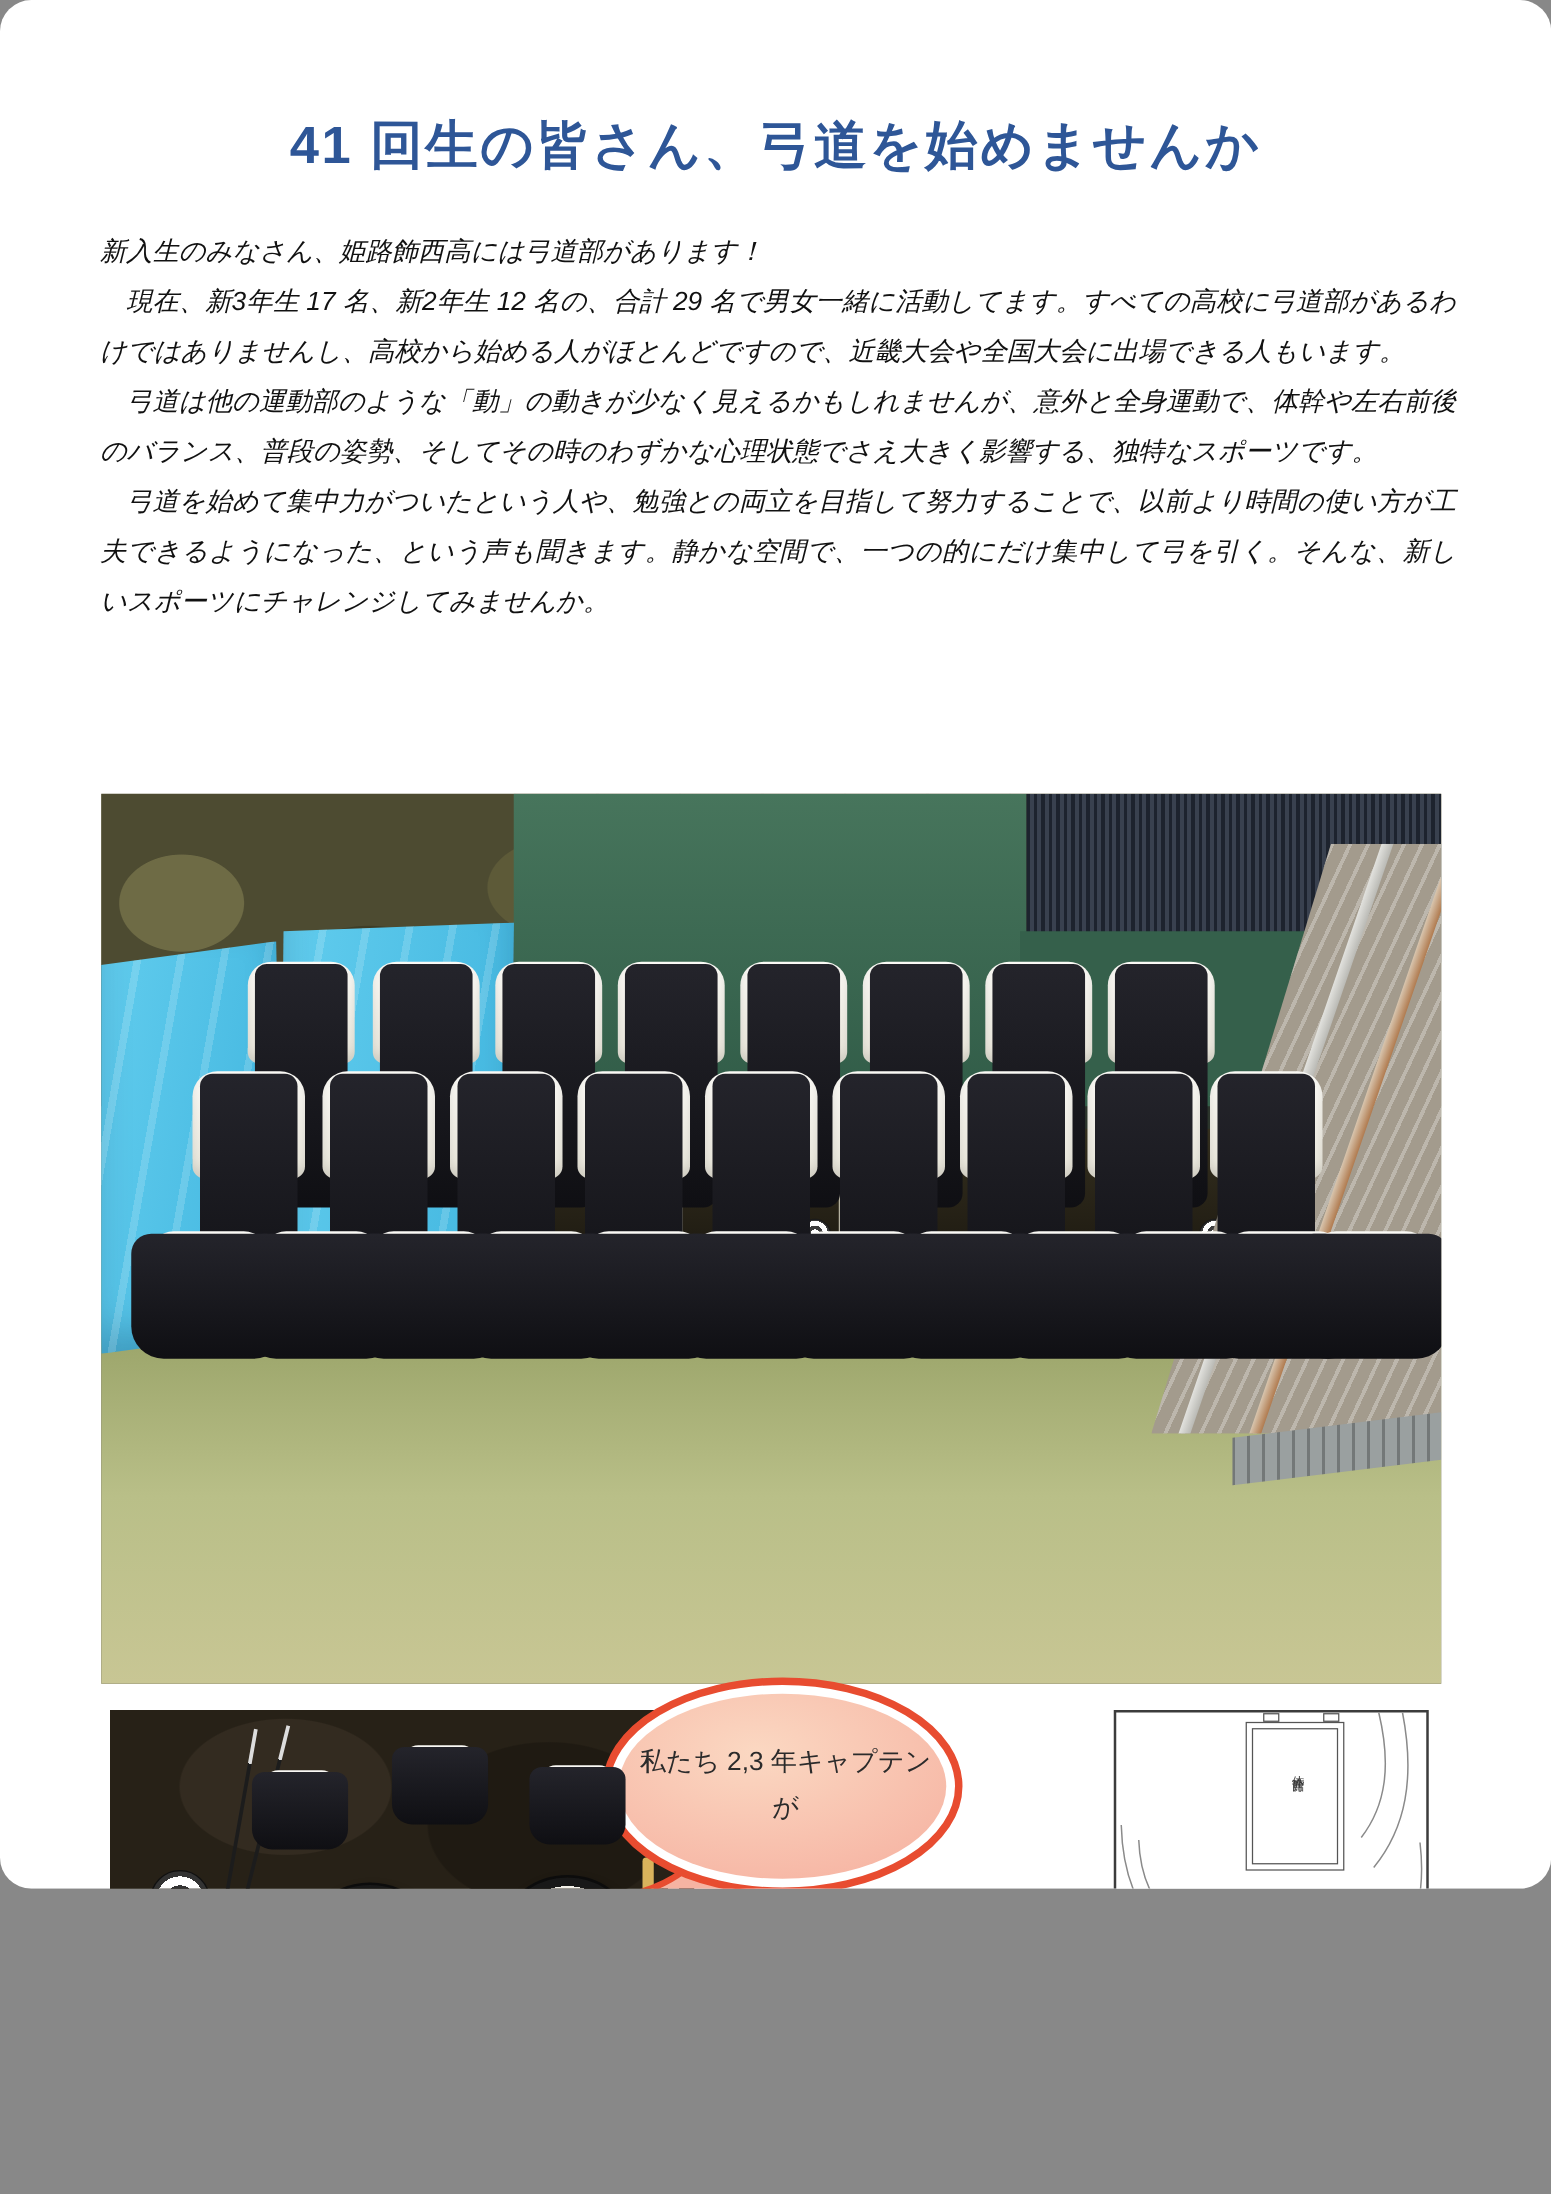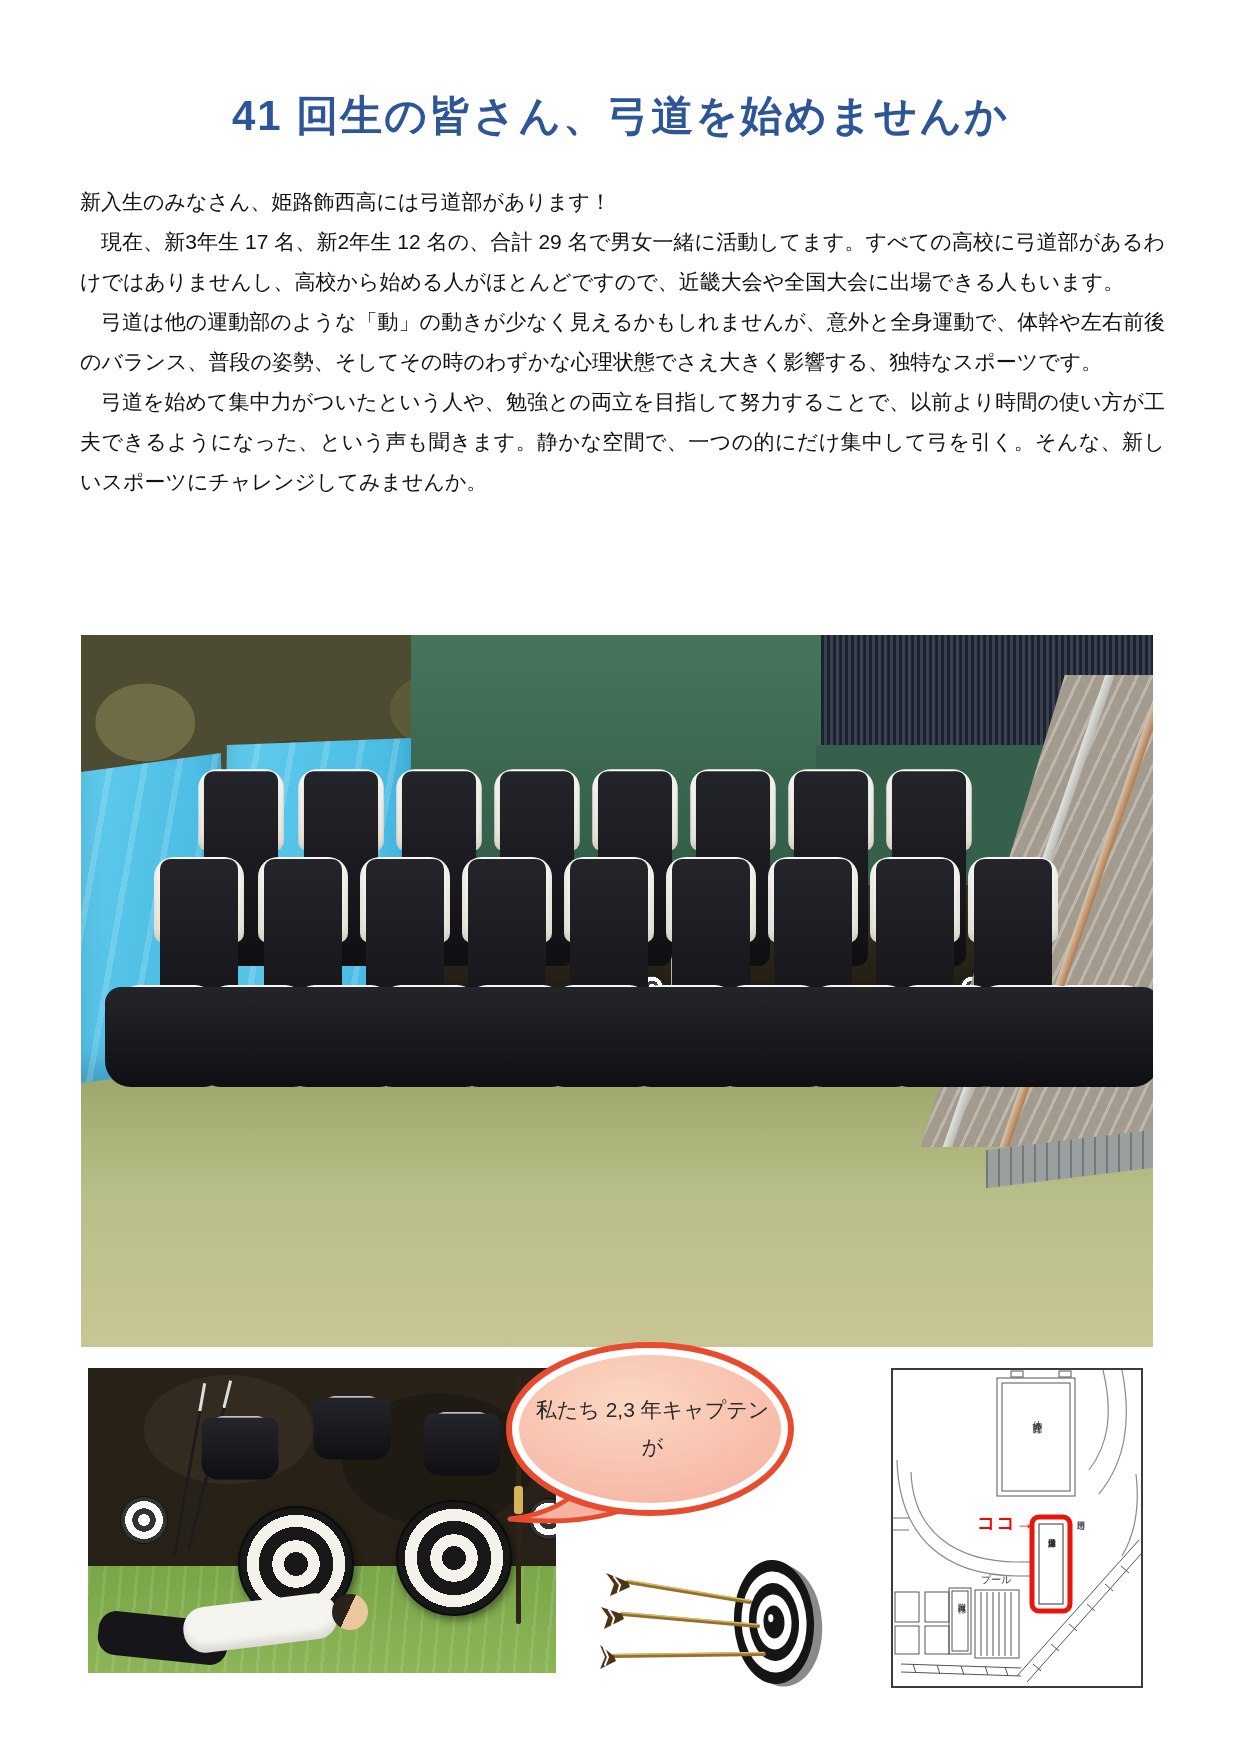"41 回生の皆さん、弓道を始めませんか" .page { border-radius: none -> 25px; height: 1755px -> 1511px }
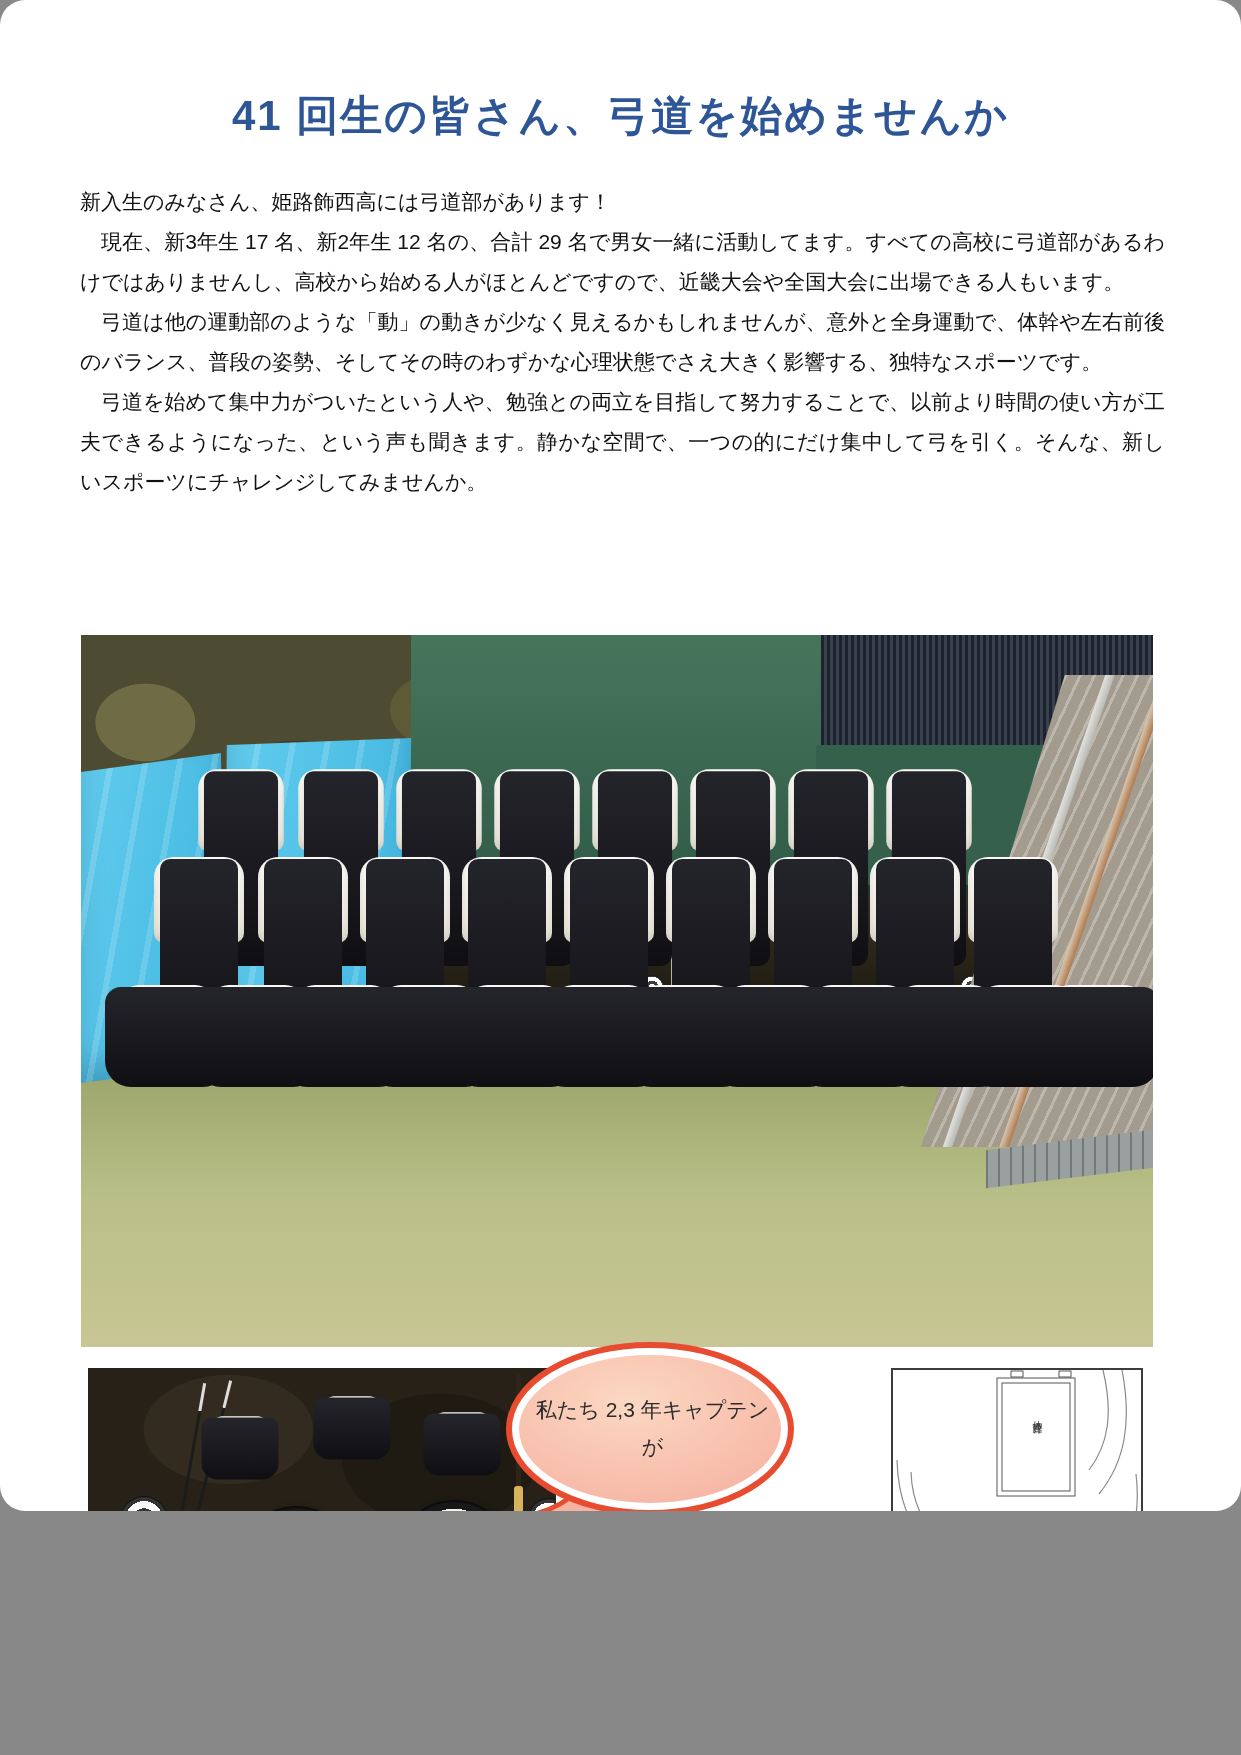"新入生のみなさん、姫路飾西高には弓道部があります！" .article .para { font-style: none -> italic }
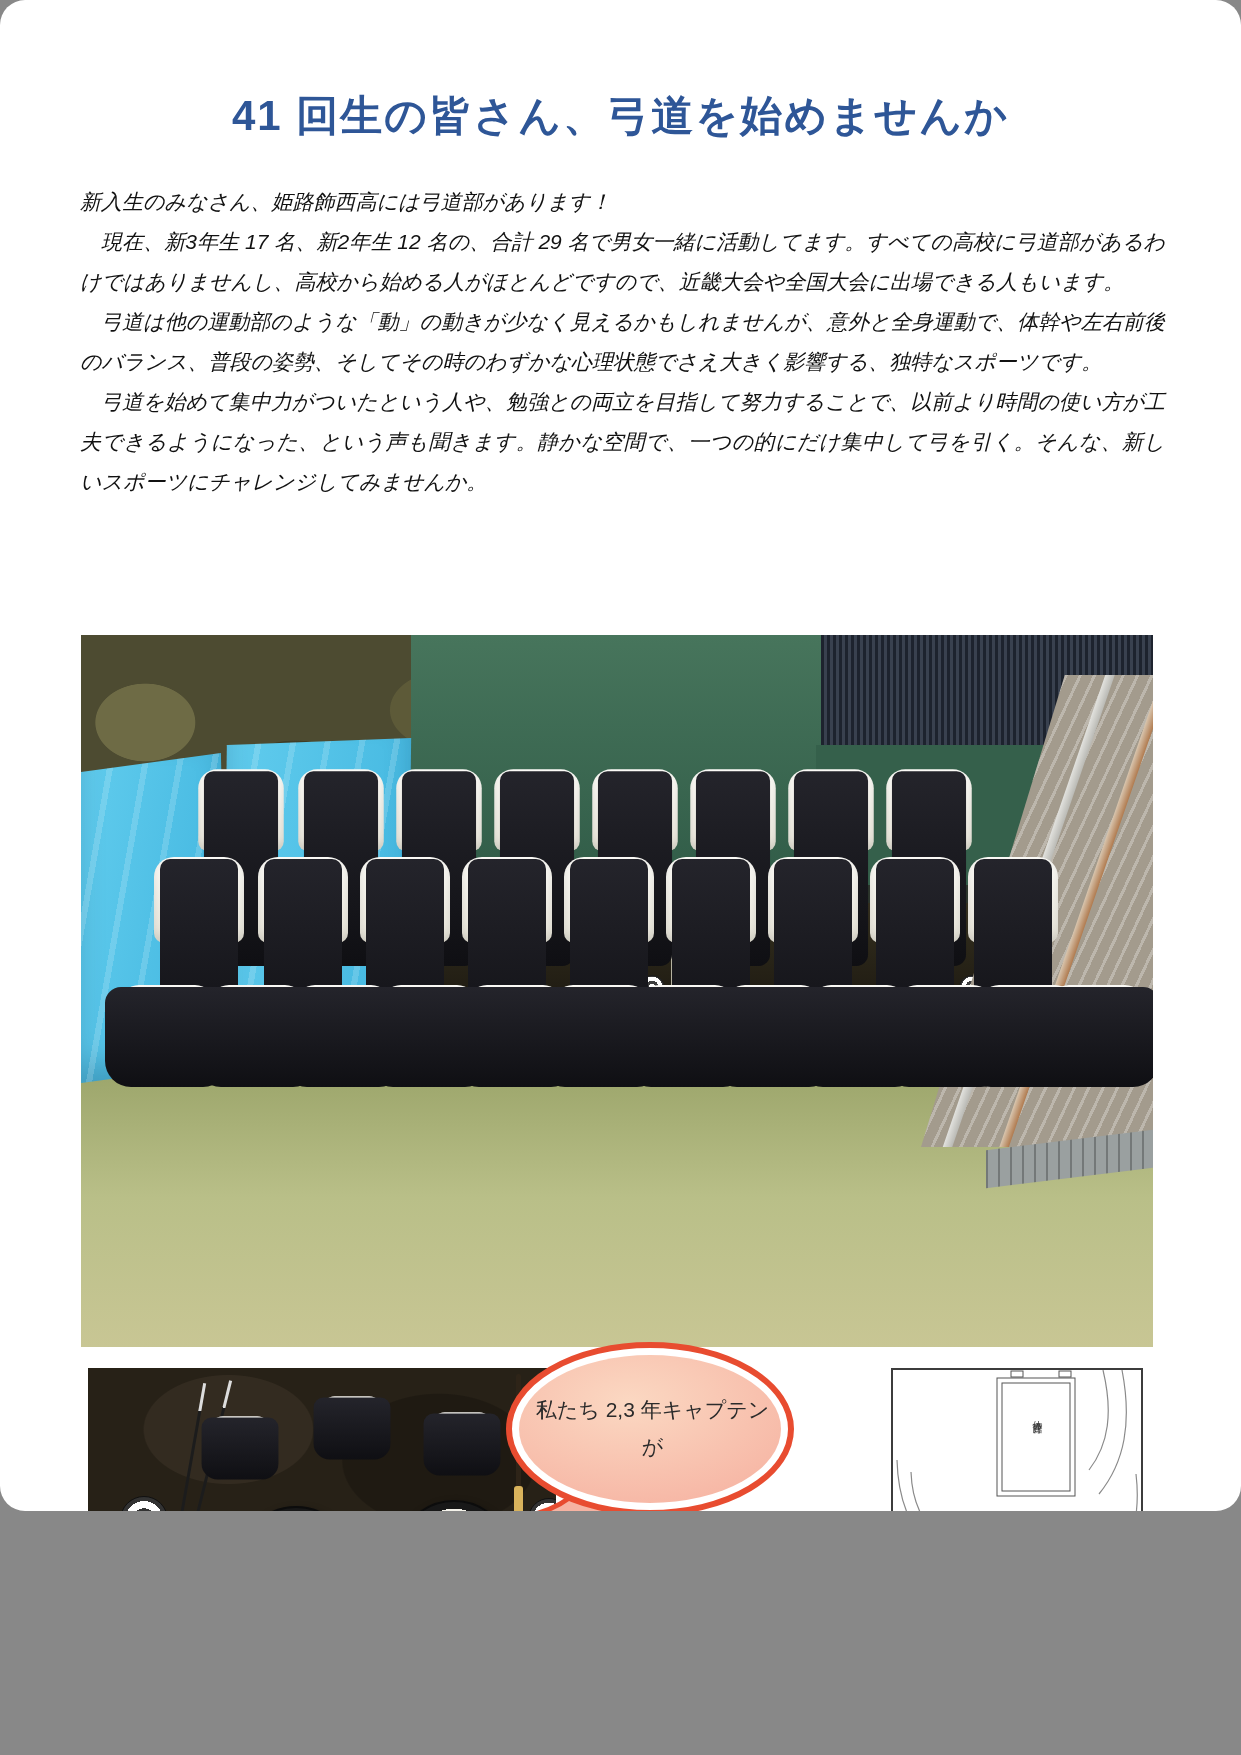"私たち 2,3 年キャプテンが" .bubble { left: 452px -> 428px }
